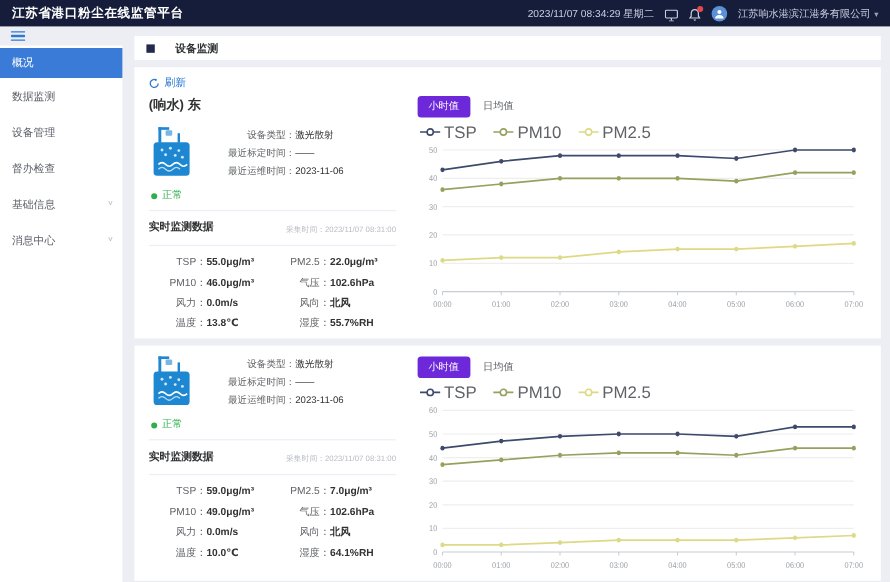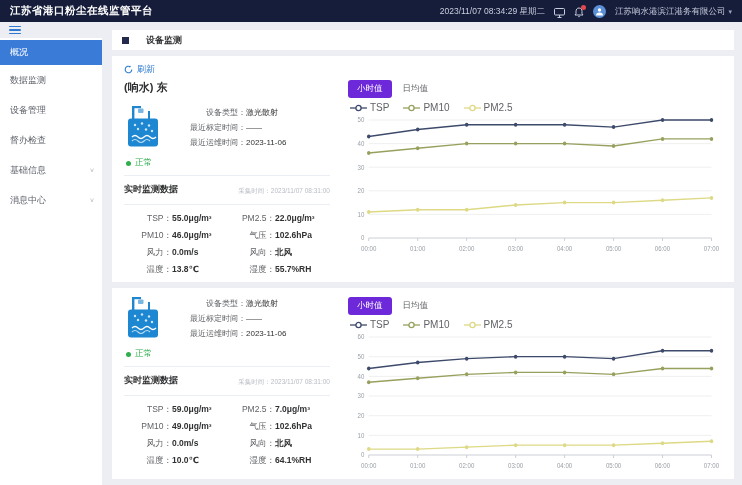"TSP" .lg-item { font-size: 10px -> 14px }
